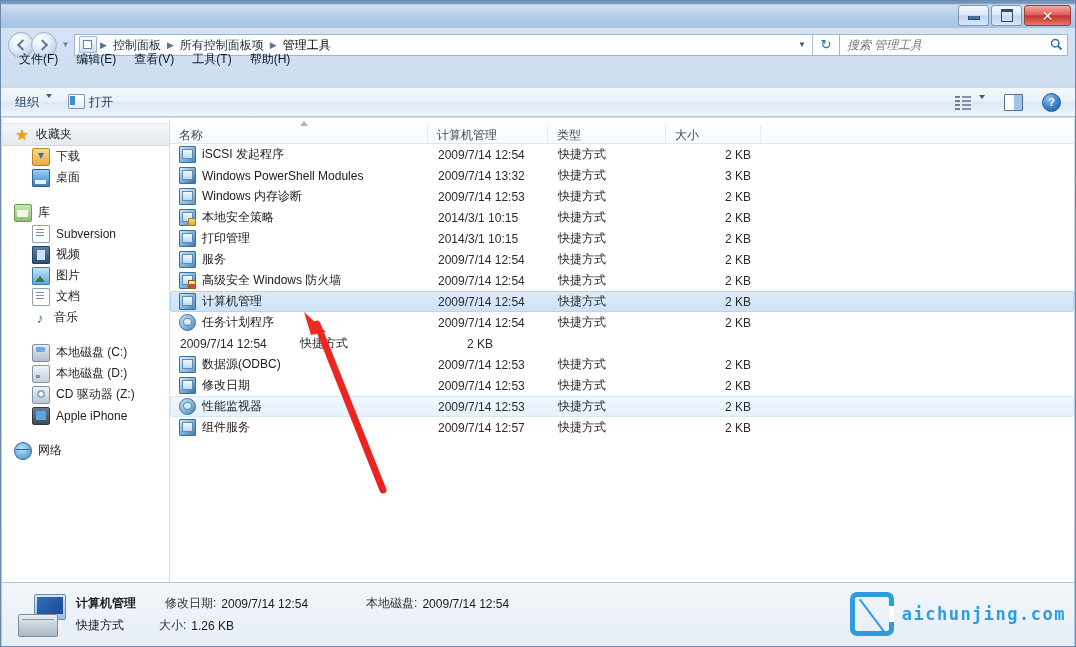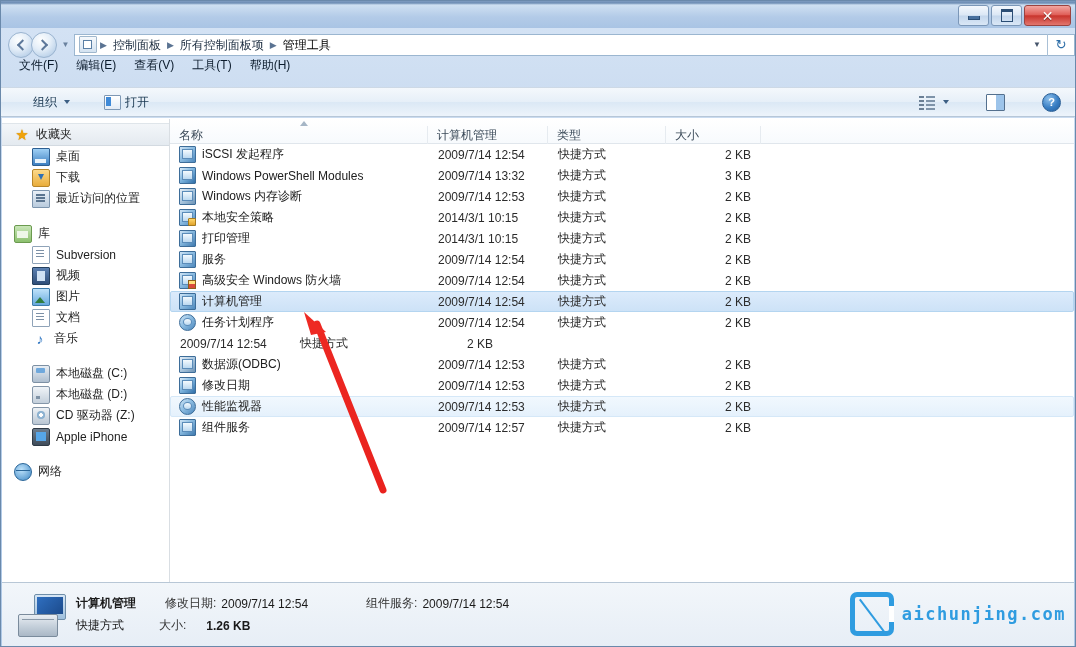"搜索 管理工具" div.searchbox { html: none -> <div> <input> <span> <svg> <circle></circle> <line></line> </svg> </span> </div> }
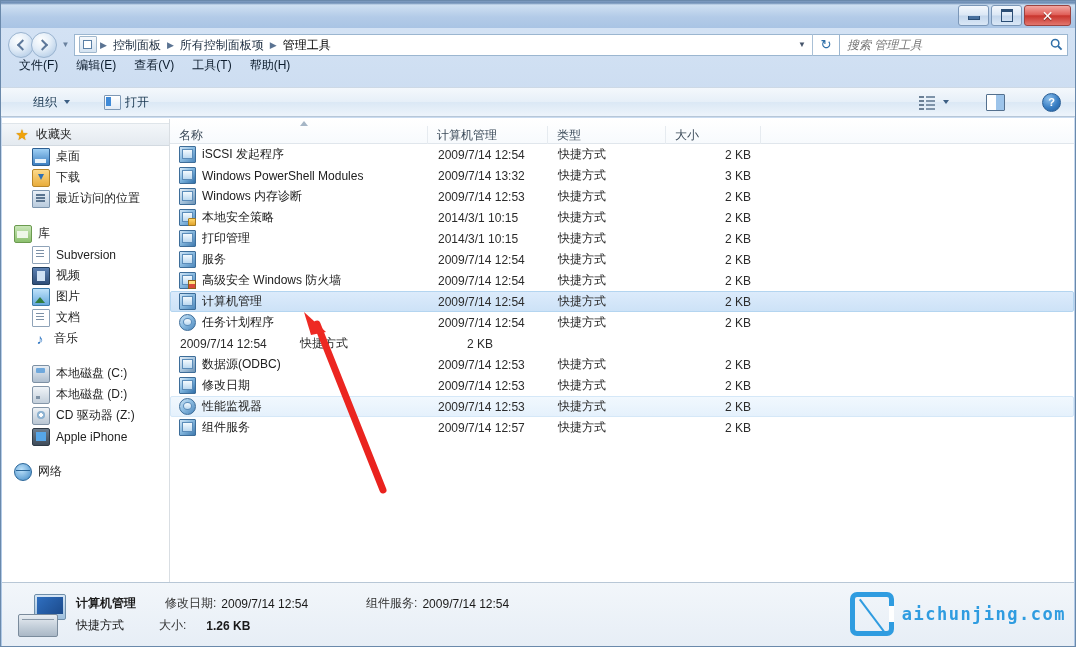"文件(F)" .menubar { top: 52px -> 46px }
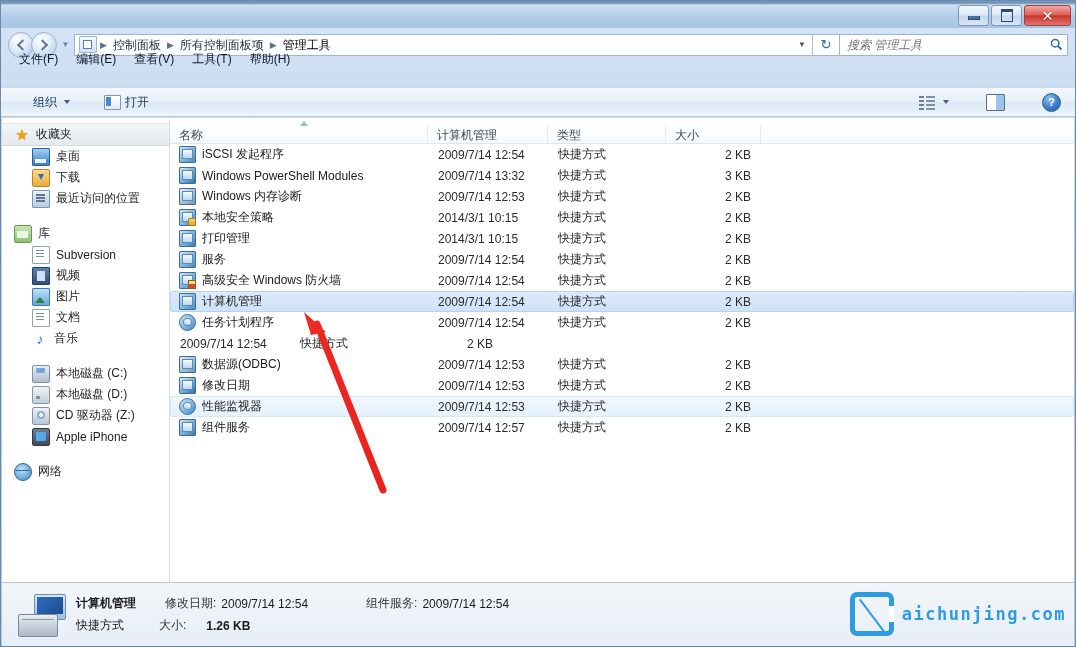"组织" .cmditem { align-items: center -> none; margin-left: 18px -> none }
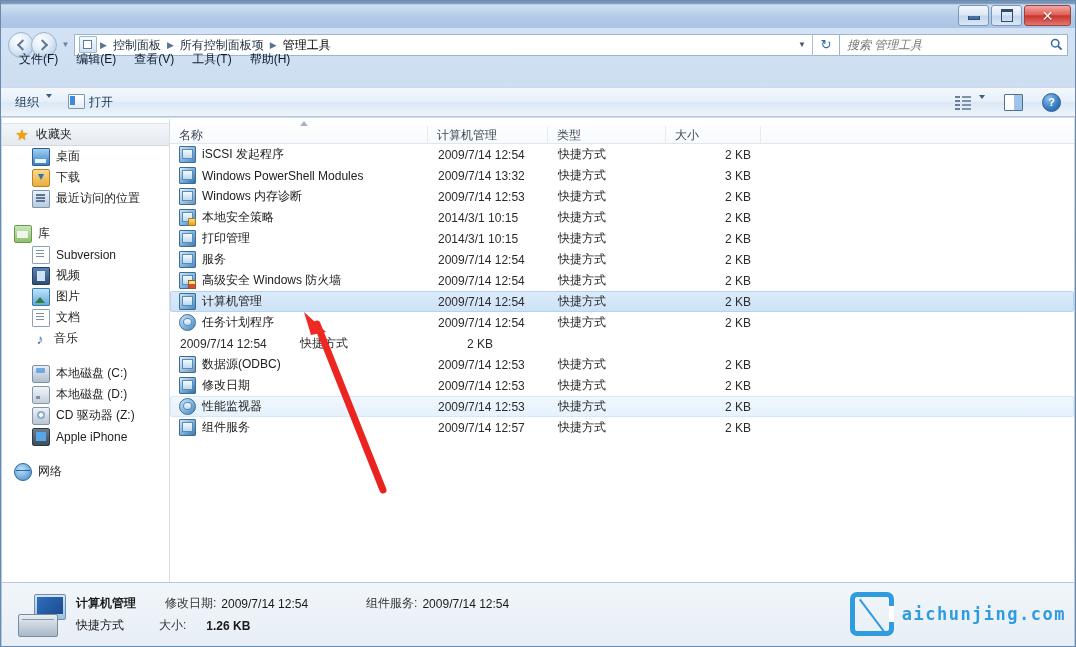"桌面" div.navrow { order: before "下载" -> after "下载" }
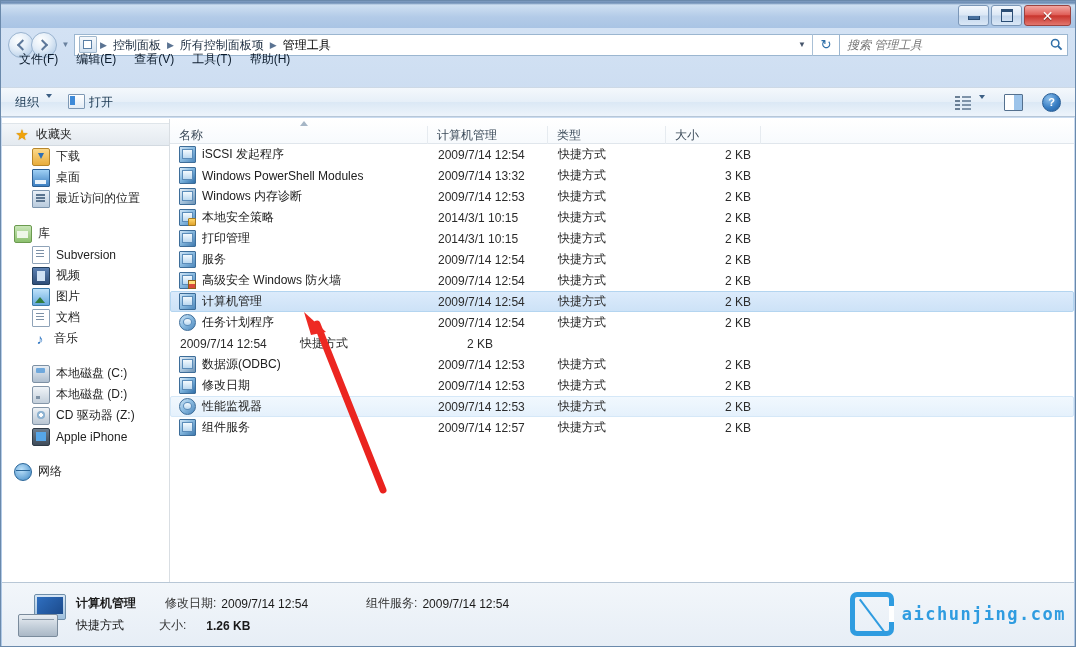"最近访问的位置" div.navrow { html: <div> <span></span> <span>最近访问的位置</span> </div> -> none }
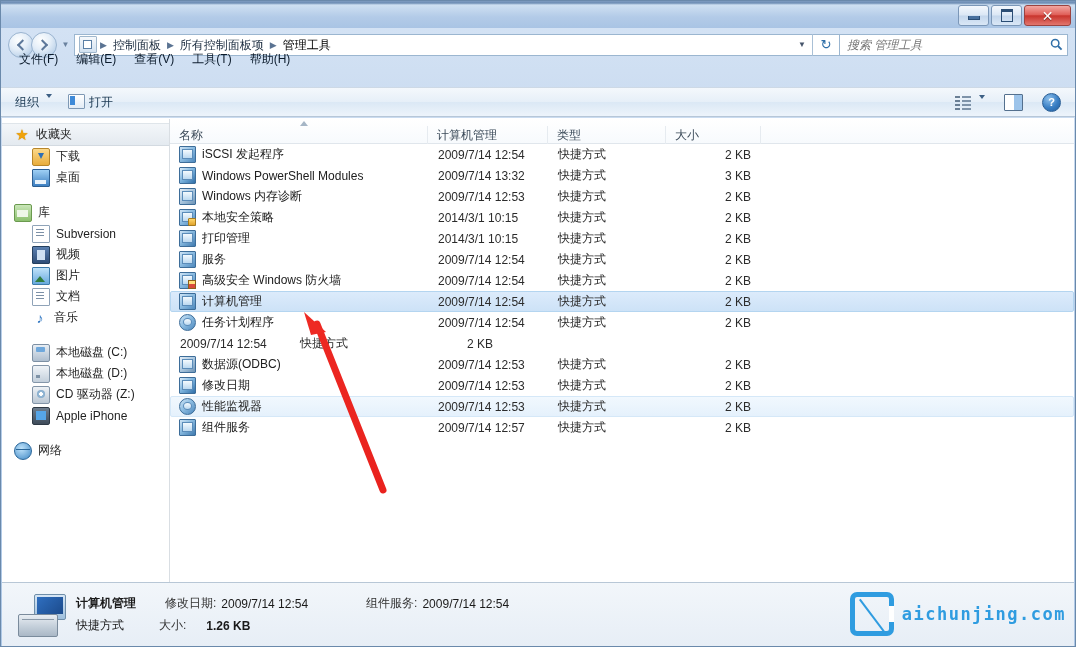"组件服务:" span.detlabel { text: 组件服务 -> 本地磁盘 }
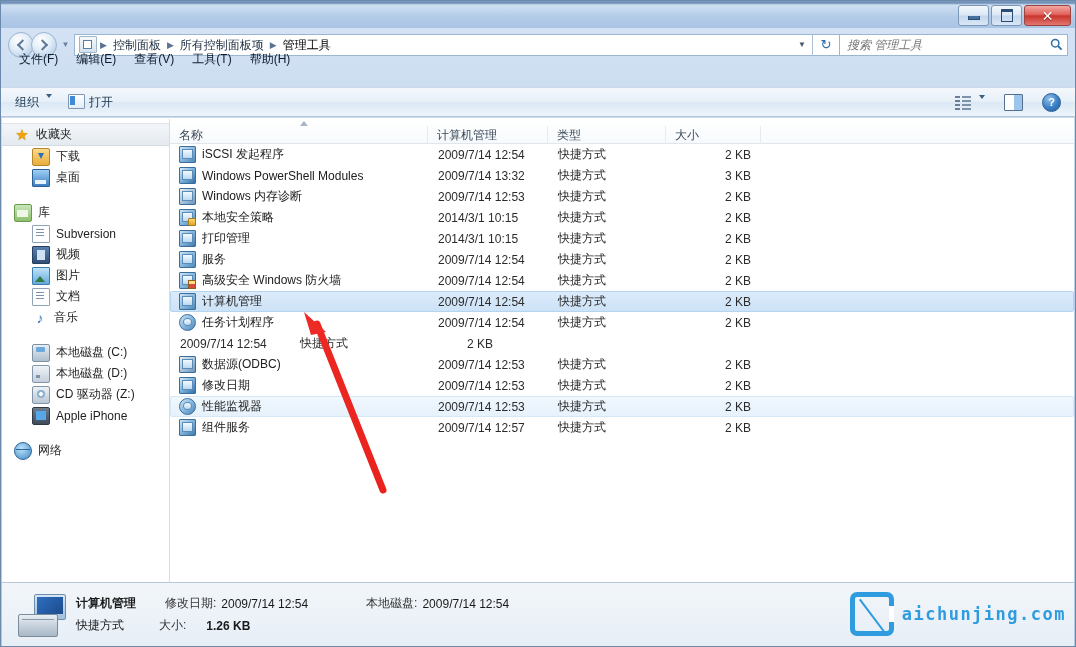"1.26 KB" span { font-weight: bold -> normal; margin-left: 20px -> 5px }
